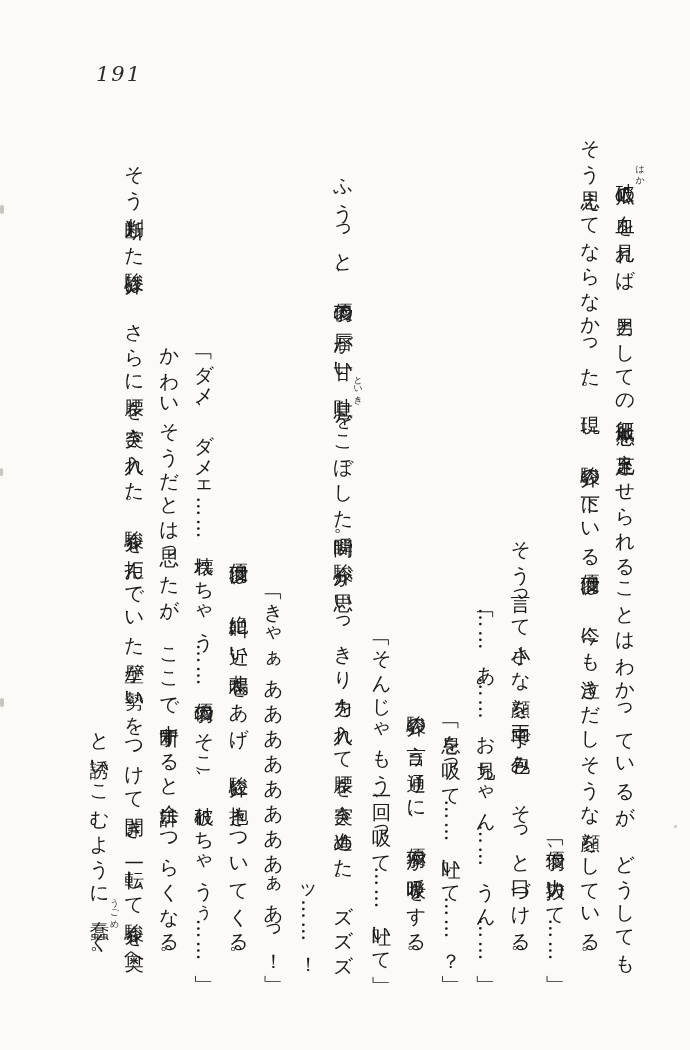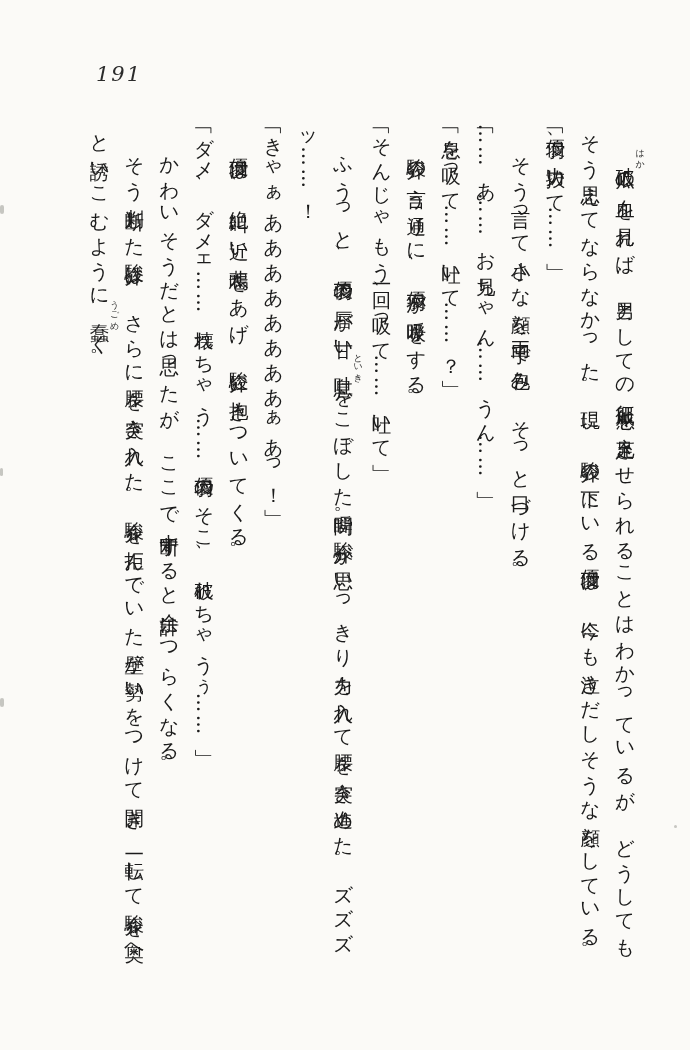"191" * { text-align: none -> right }
